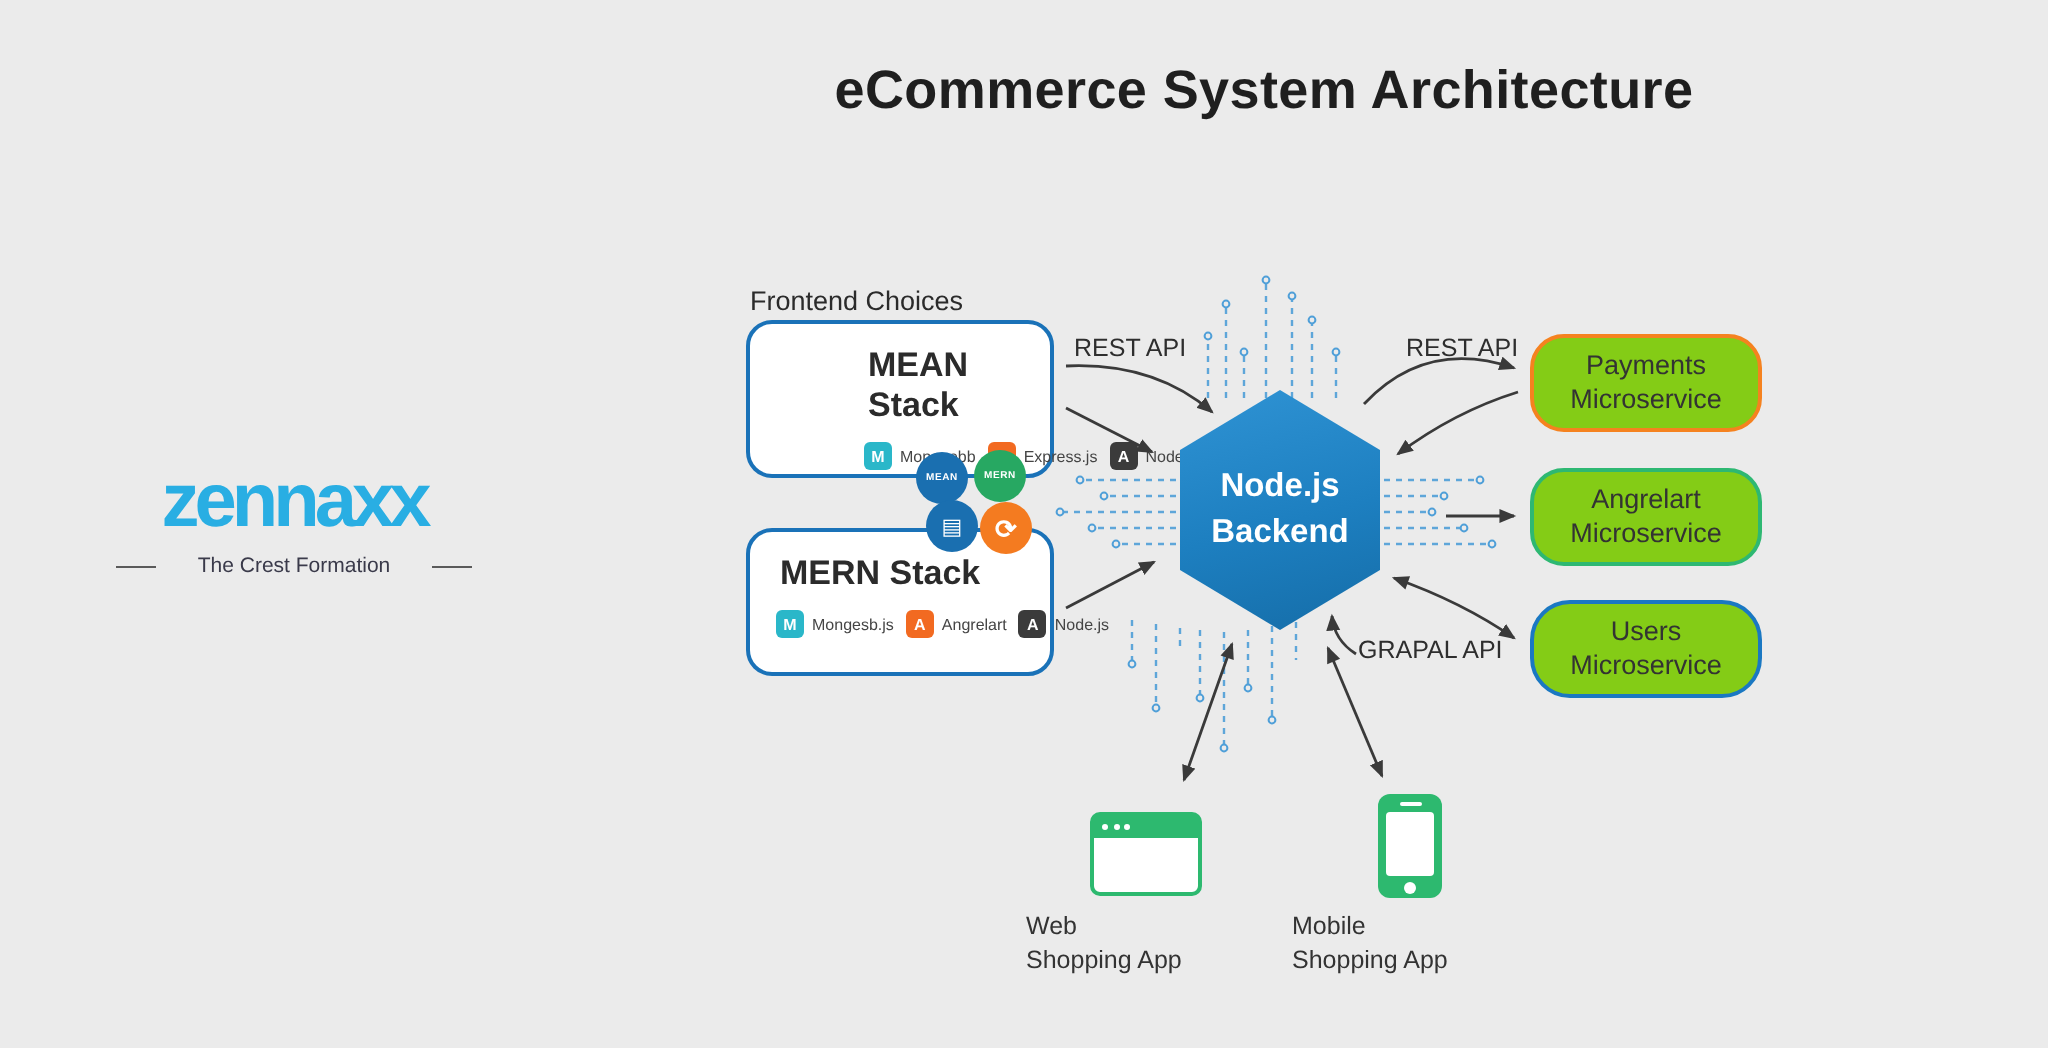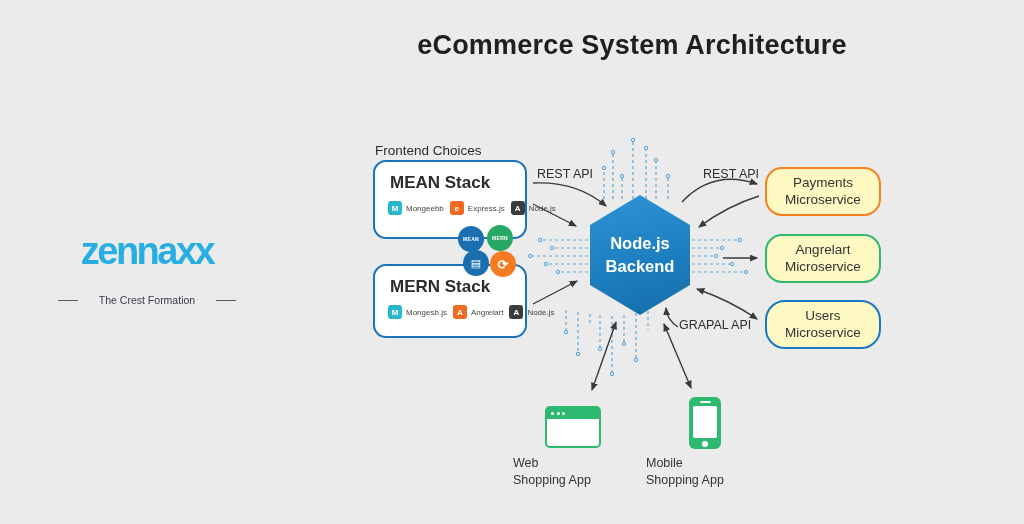"MEAN Stack" #mean-box { padding-left: none -> 44px }
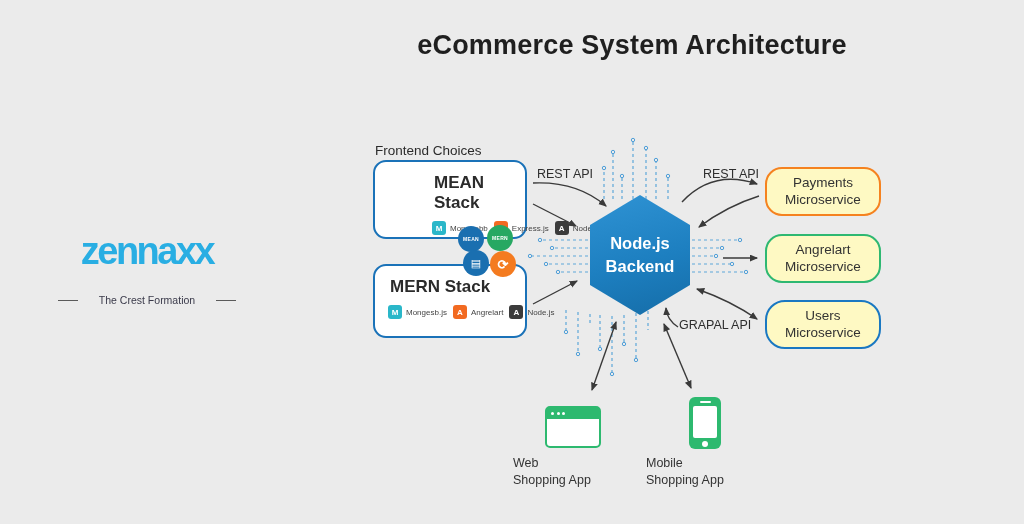"Payments" .ms-box { background: #fef9c3 -> #84cc16 }
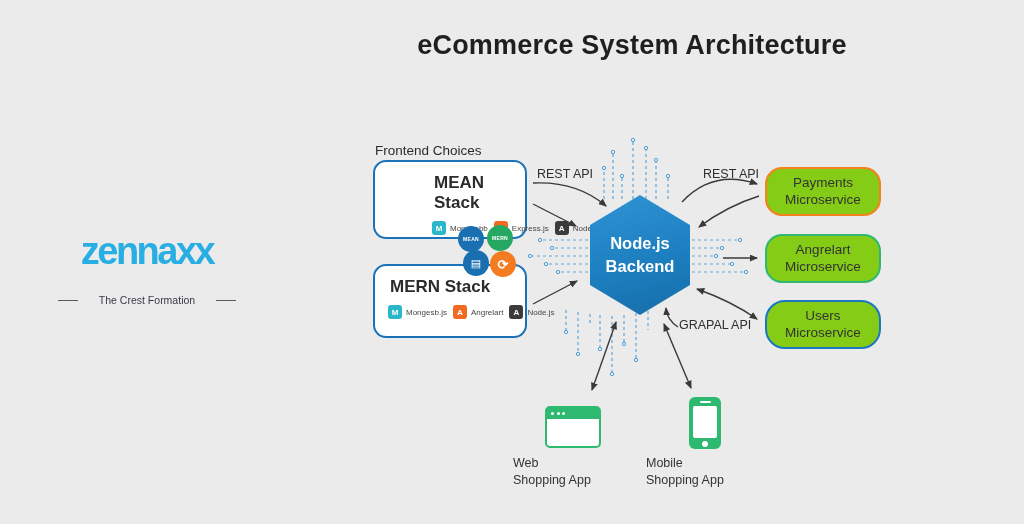"The Crest Formation" .logo-tagline { margin-top: 24px -> 7px }
